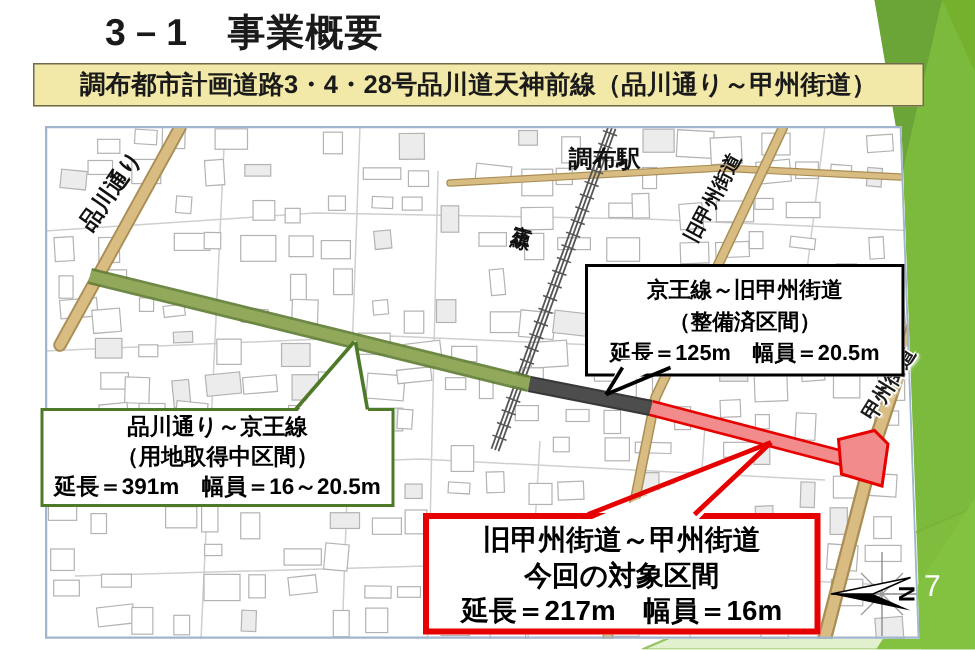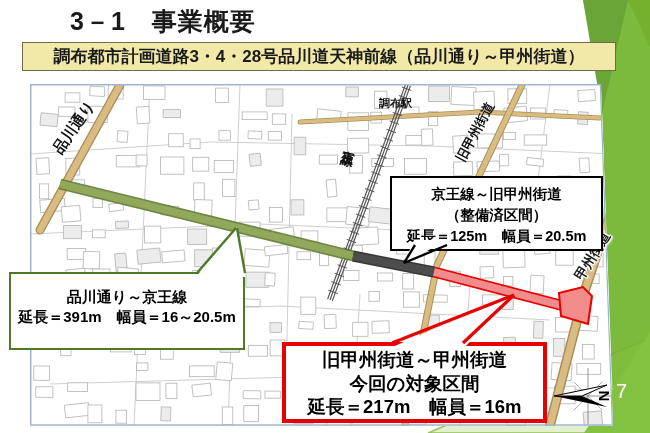"調布駅" .lbl-station { font-size: 11px -> 16px }
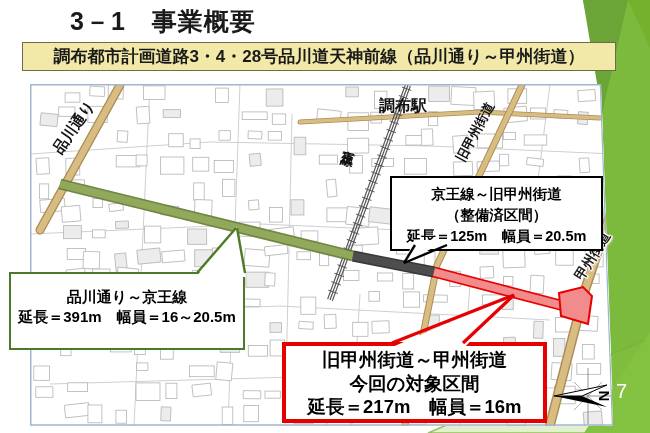"品川通り～京王線" .box-acquiring { left: 9px -> 27px; padding-top: 13px -> 1px }
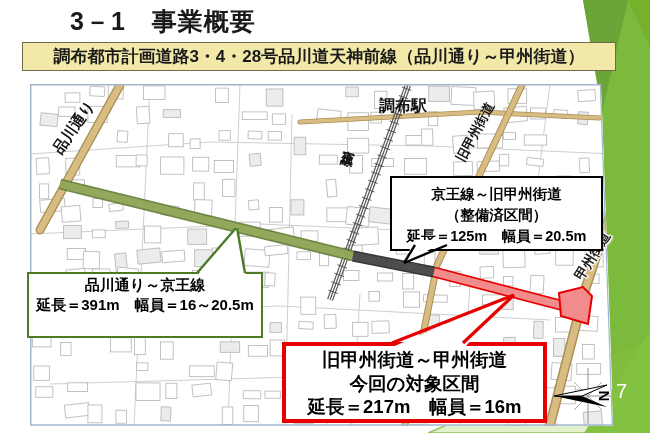"（用地取得中区間）" div { html: none -> <div>（用地取得中区間）</div> }
